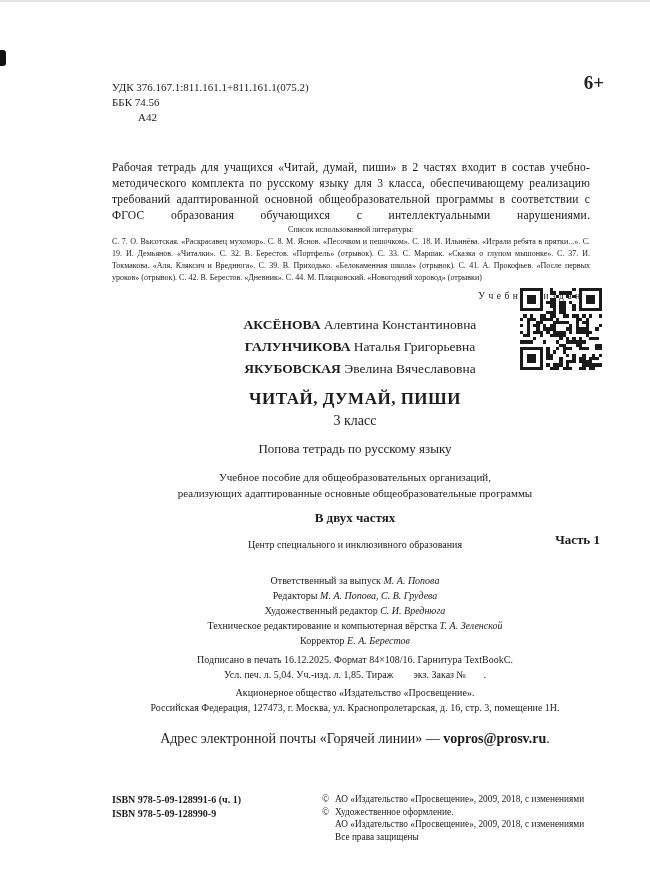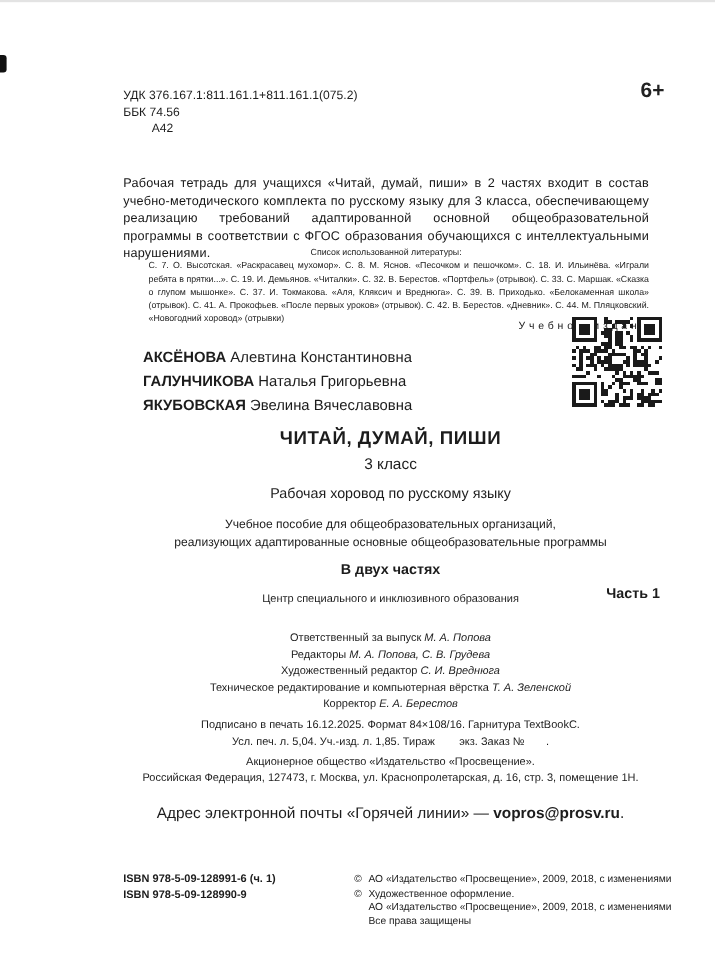"УДК 376.167.1:811.161.1+811.161.1(075.2)" .page { font-family: Liberation Sans, sans-serif -> Liberation Serif, serif }
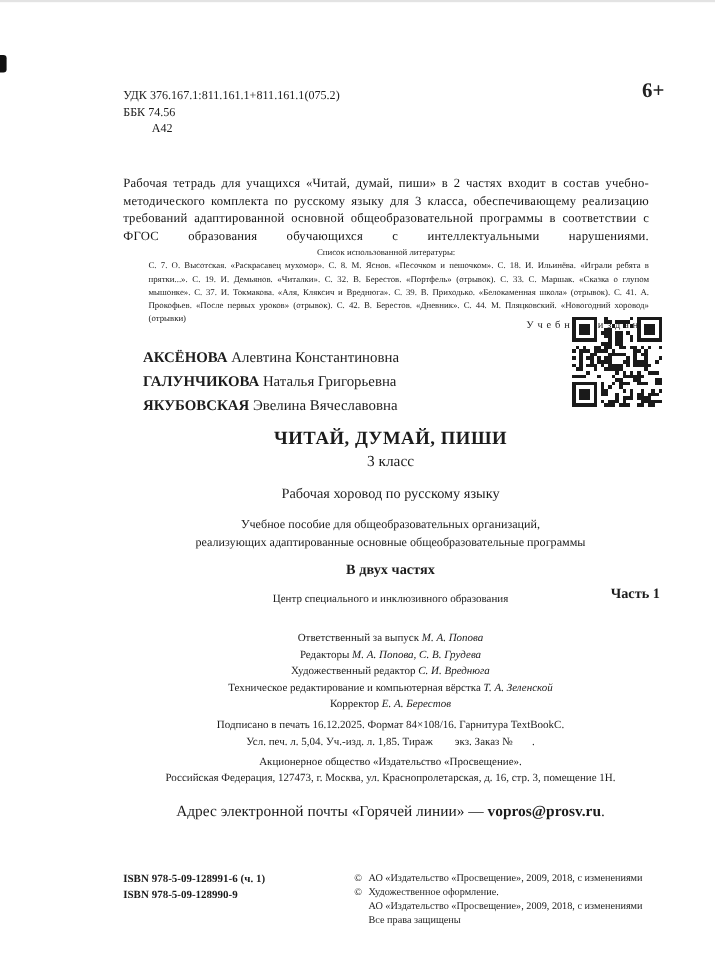"С. 7. О. Высотская. «Раскрасавец" .literature .lit-body { margin-left: 23px -> none }
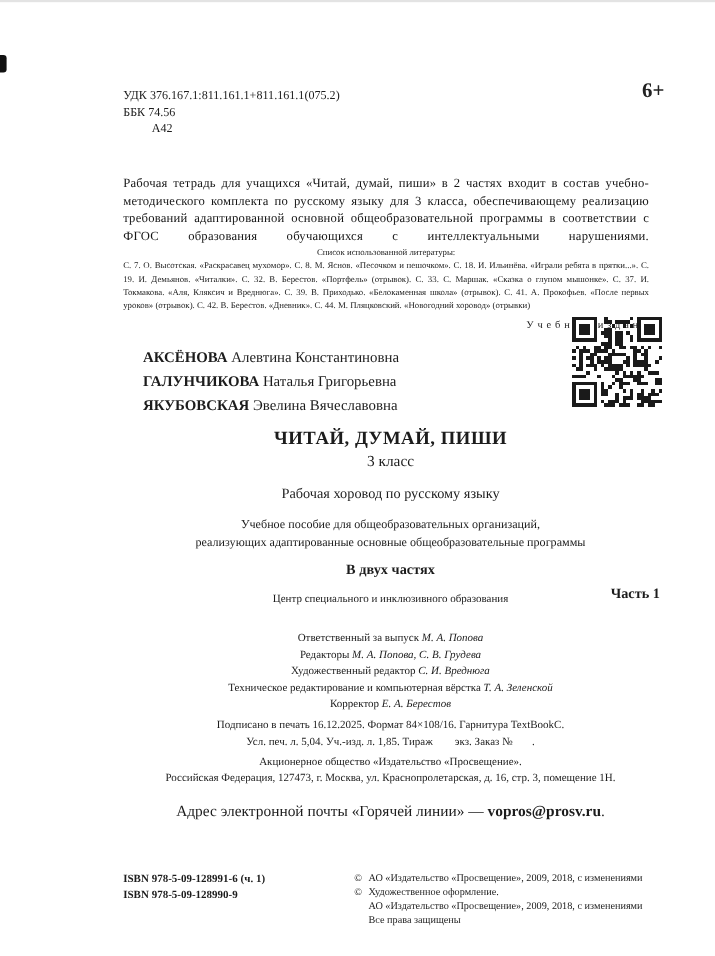"АКСЁНОВА Алевтина Константиновна" .authors { text-align: left -> center }
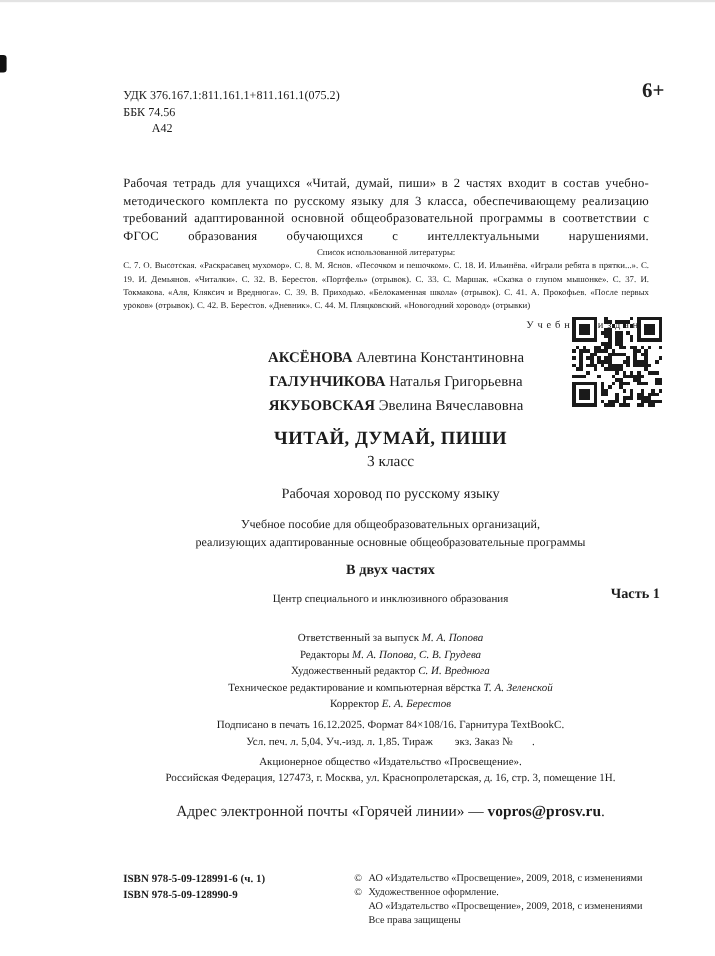"Рабочая хоровод по русскому языку" div.centered { text: Рабочая хоровод -> Попова тетрадь }
